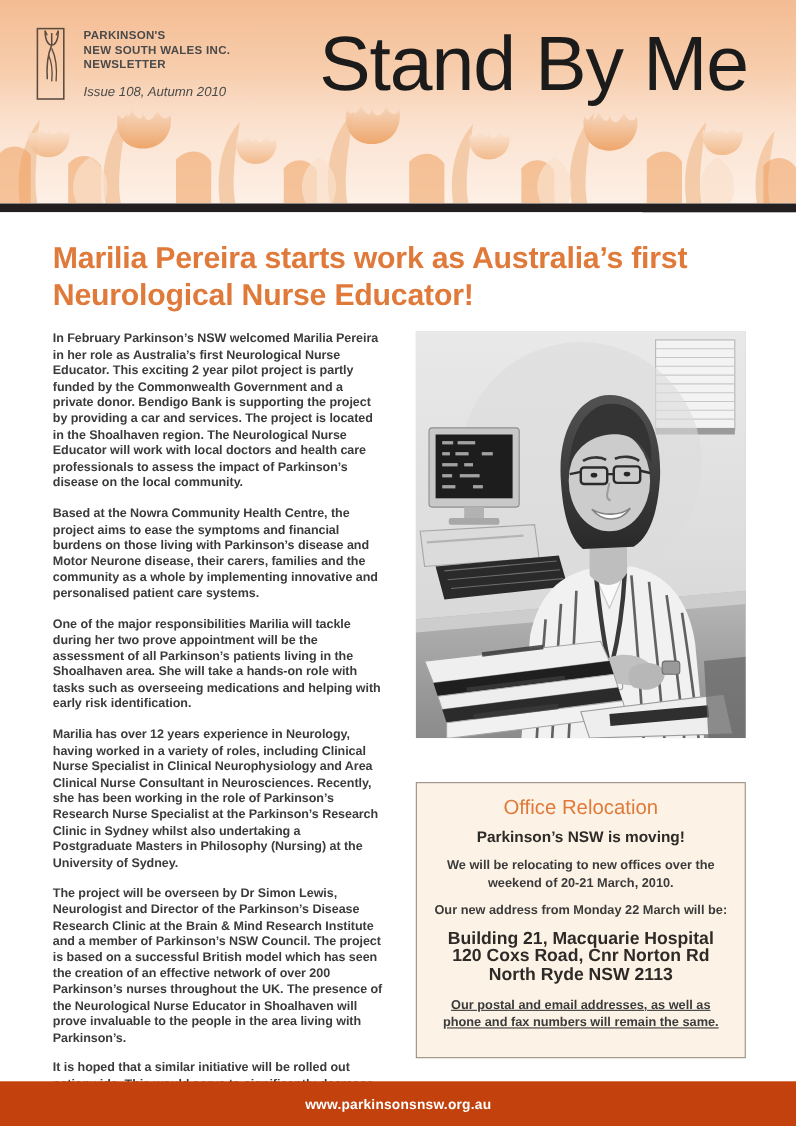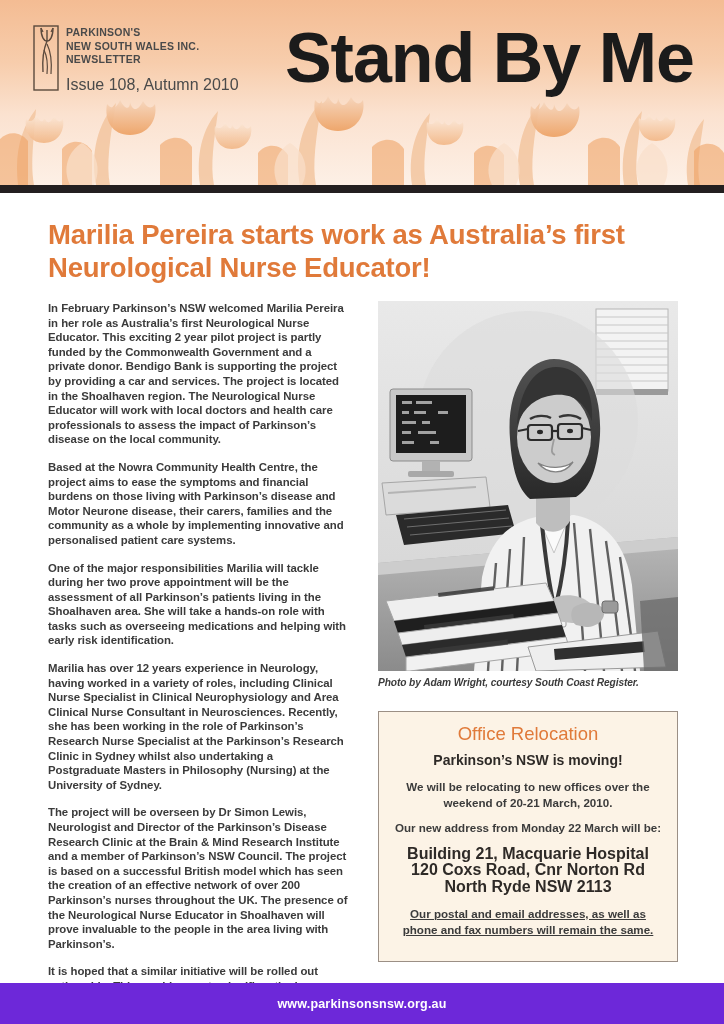"PARKINSON'S" .brand { gap: 0 -> 10px }
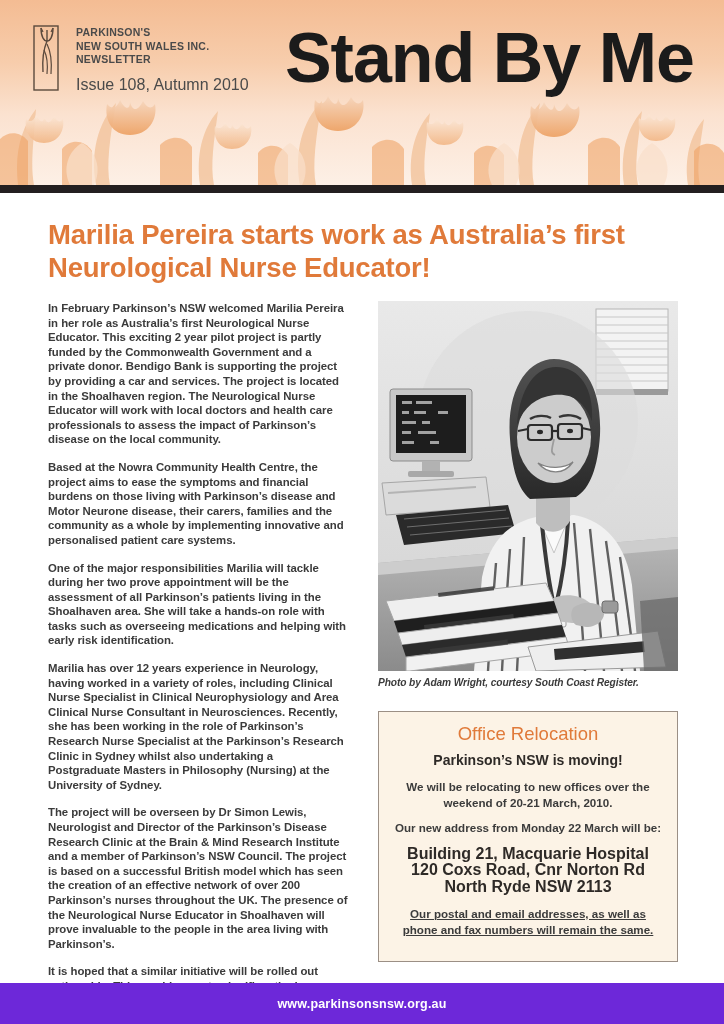"Issue 108, Autumn 2010" .brand-issue { font-size: 16px -> 12px; font-style: none -> italic }
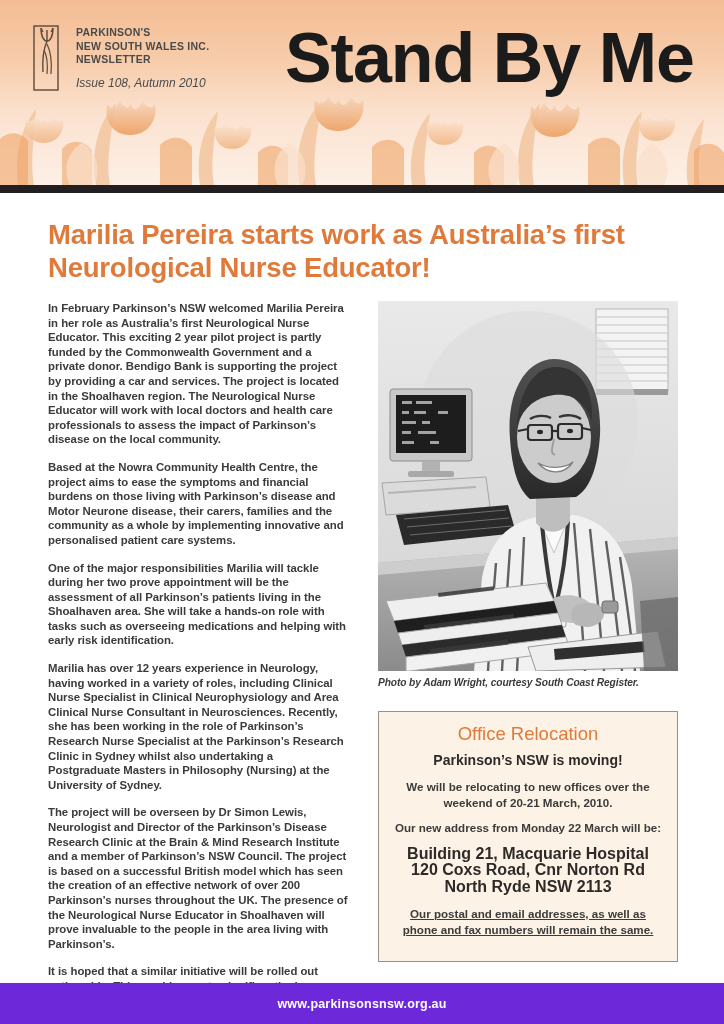"Stand By Me" .masthead-title { font-weight: 700 -> 400; right: 30px -> 44px }
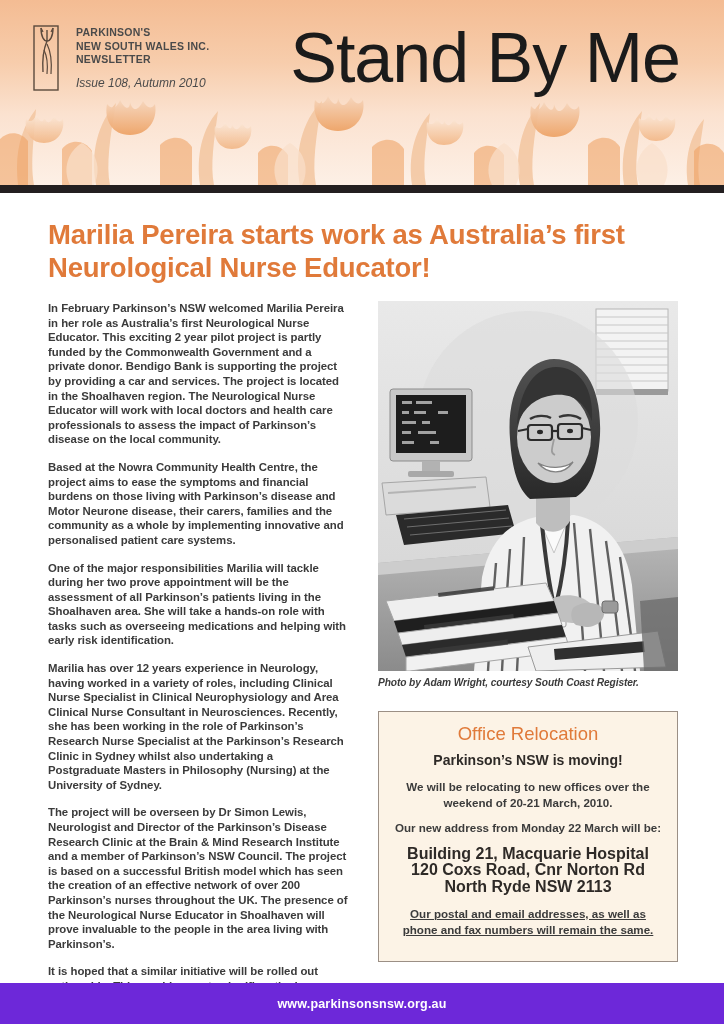"Photo by Adam Wright, courtesy" div.photo-caption { html: <div>Photo by Adam Wright, courtesy South Coast Register.</div> -> none }
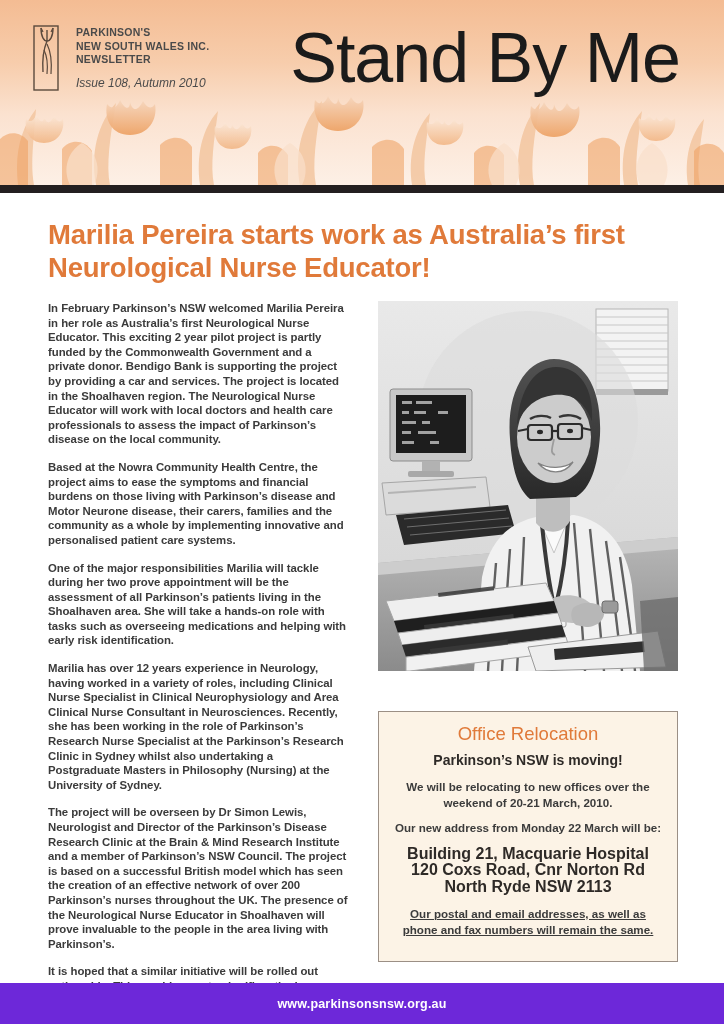"www.parkinsonsnsw.org.au" .footer-bar { background: #6d28d9 -> #c2410c }
